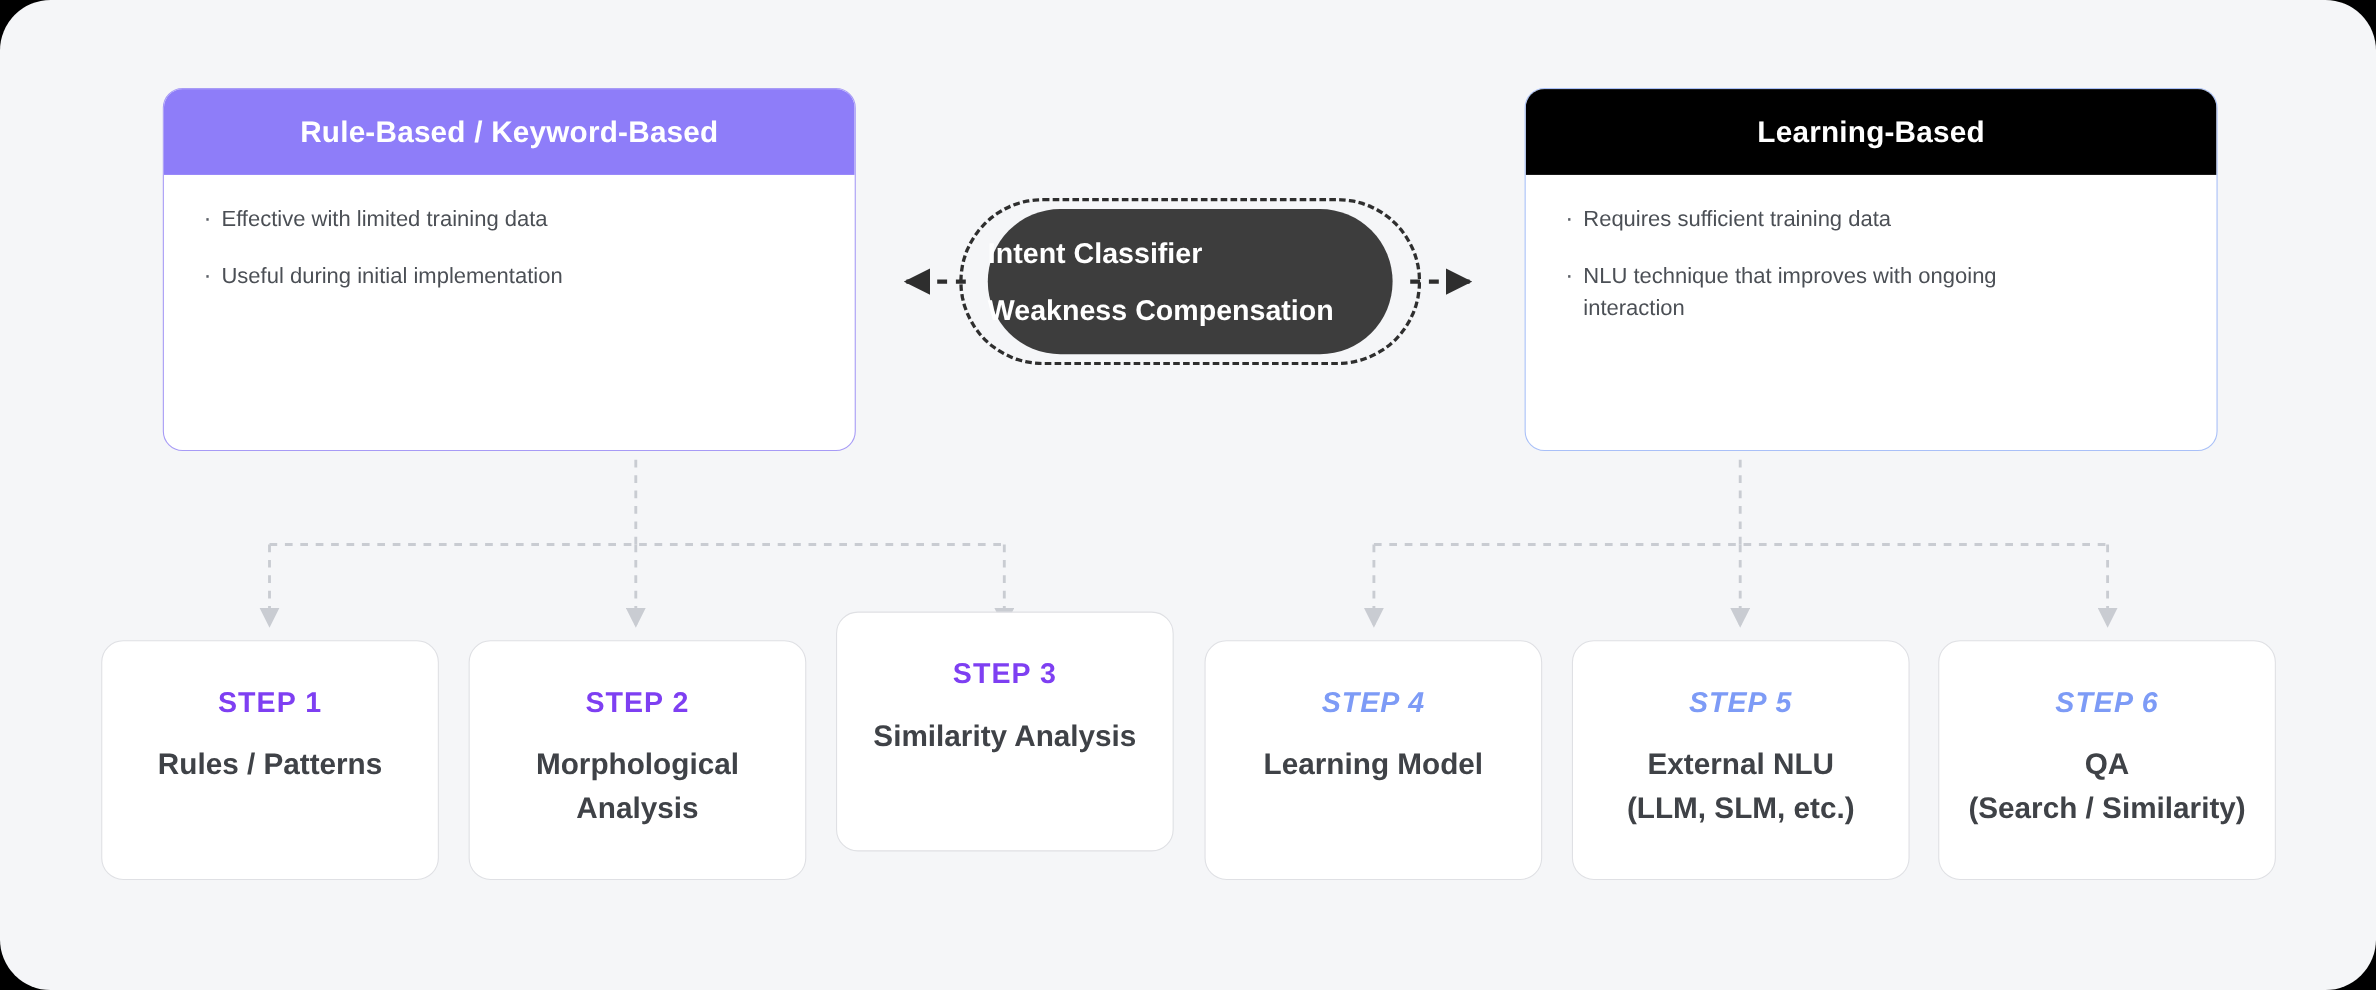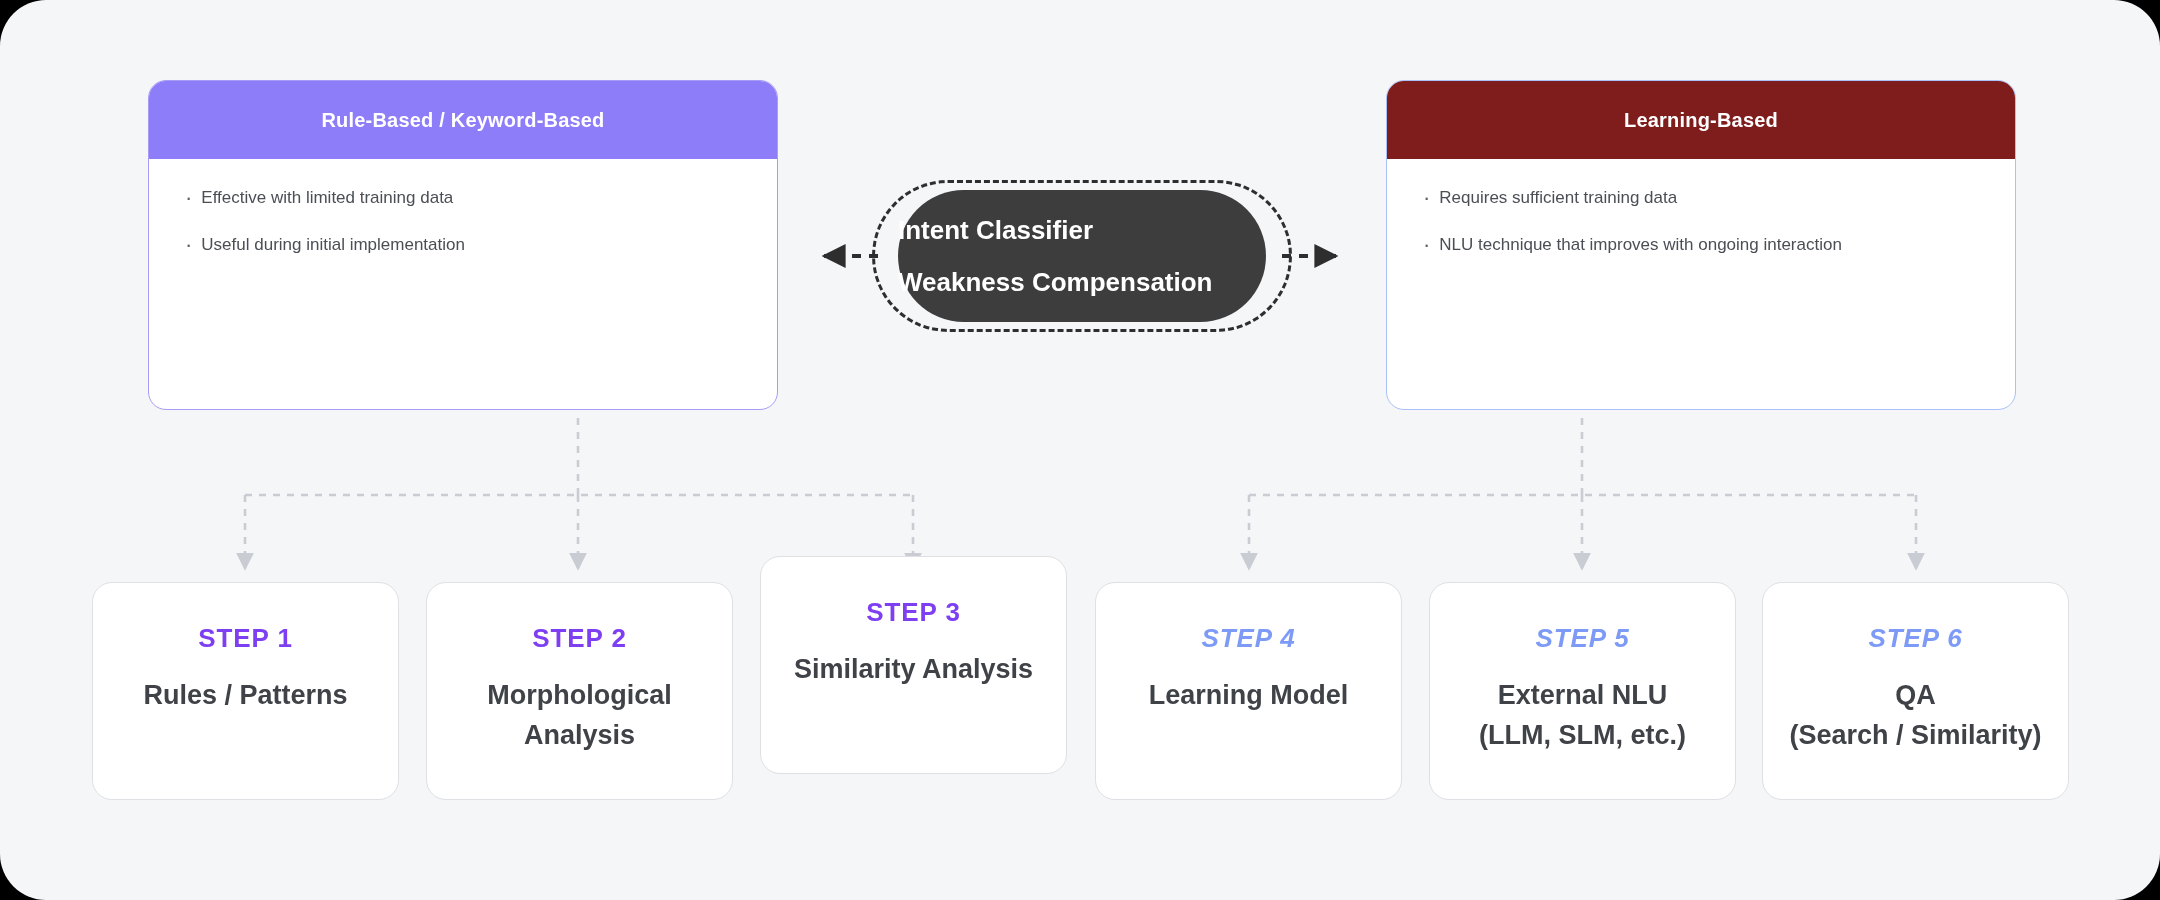"Rule-Based / Keyword-Based" .cat-head-title { font-size: 20px -> 27px }
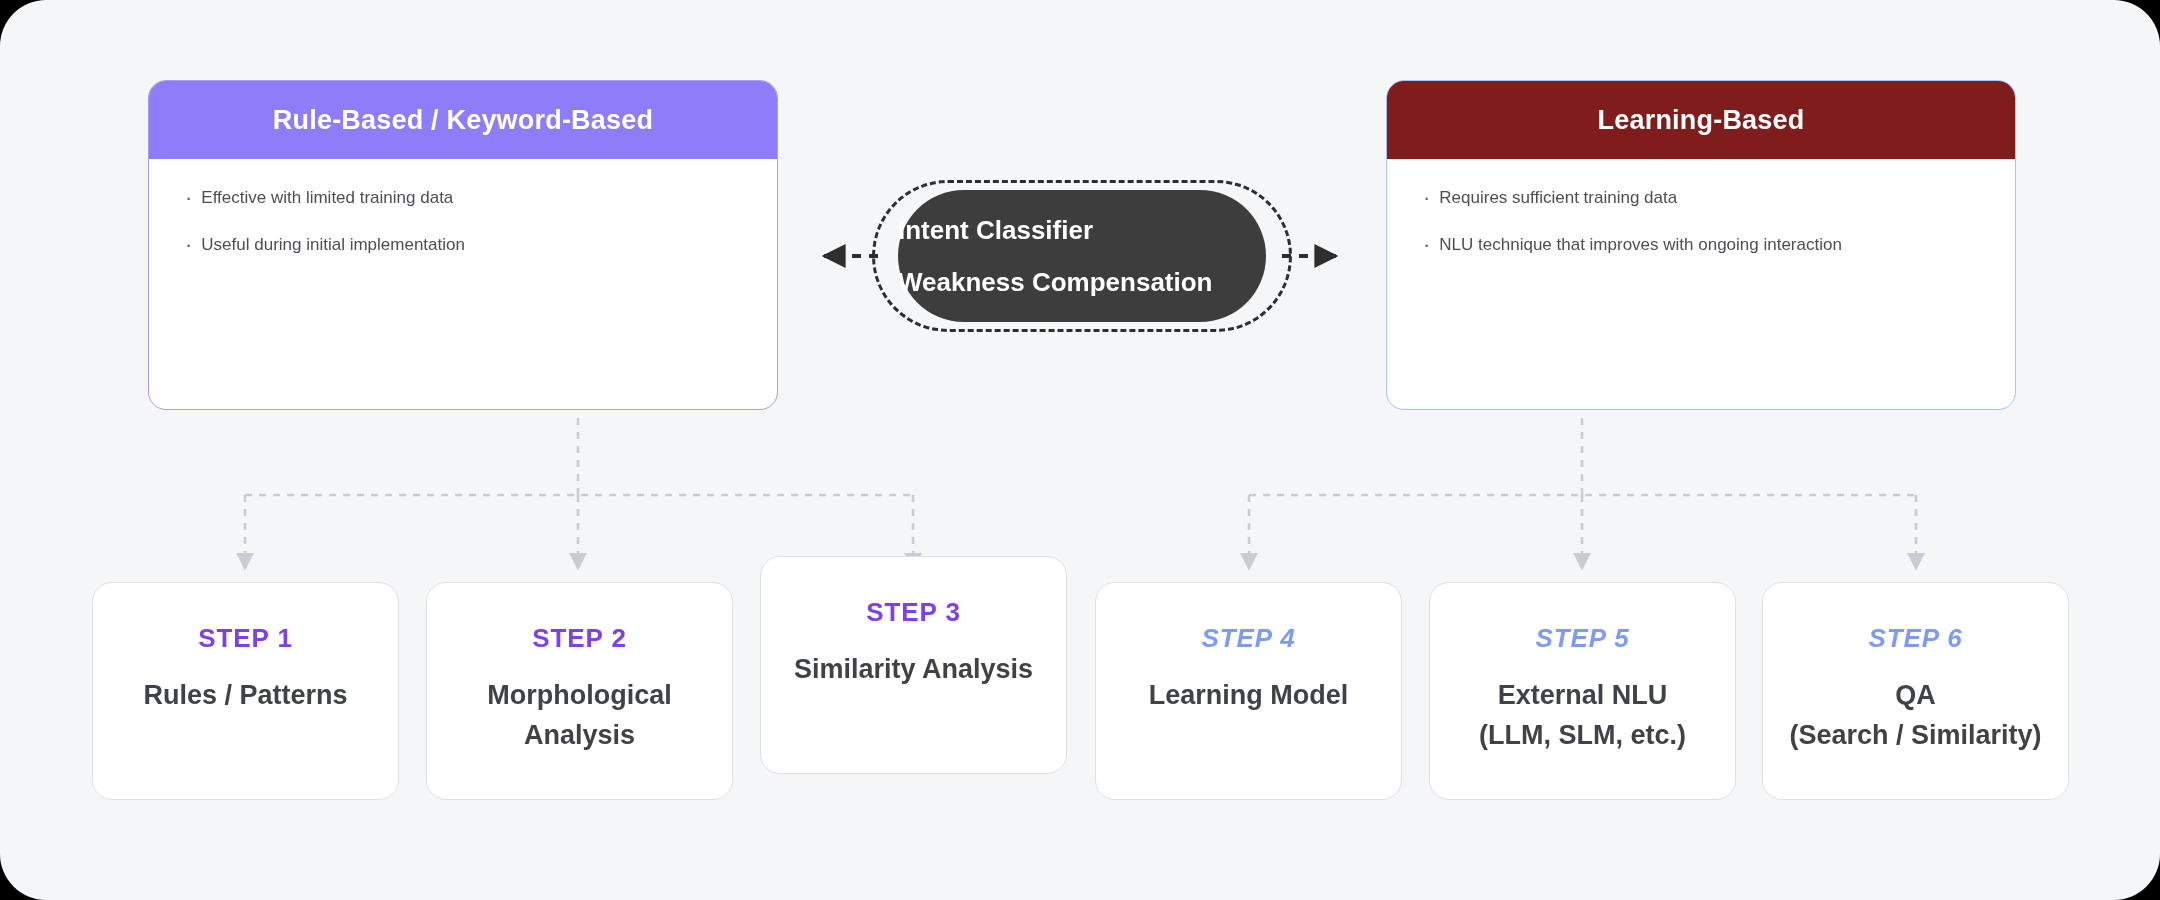"Learning-Based" .cat-card.blue .cat-head { background: #7f1d1d -> #000000 }
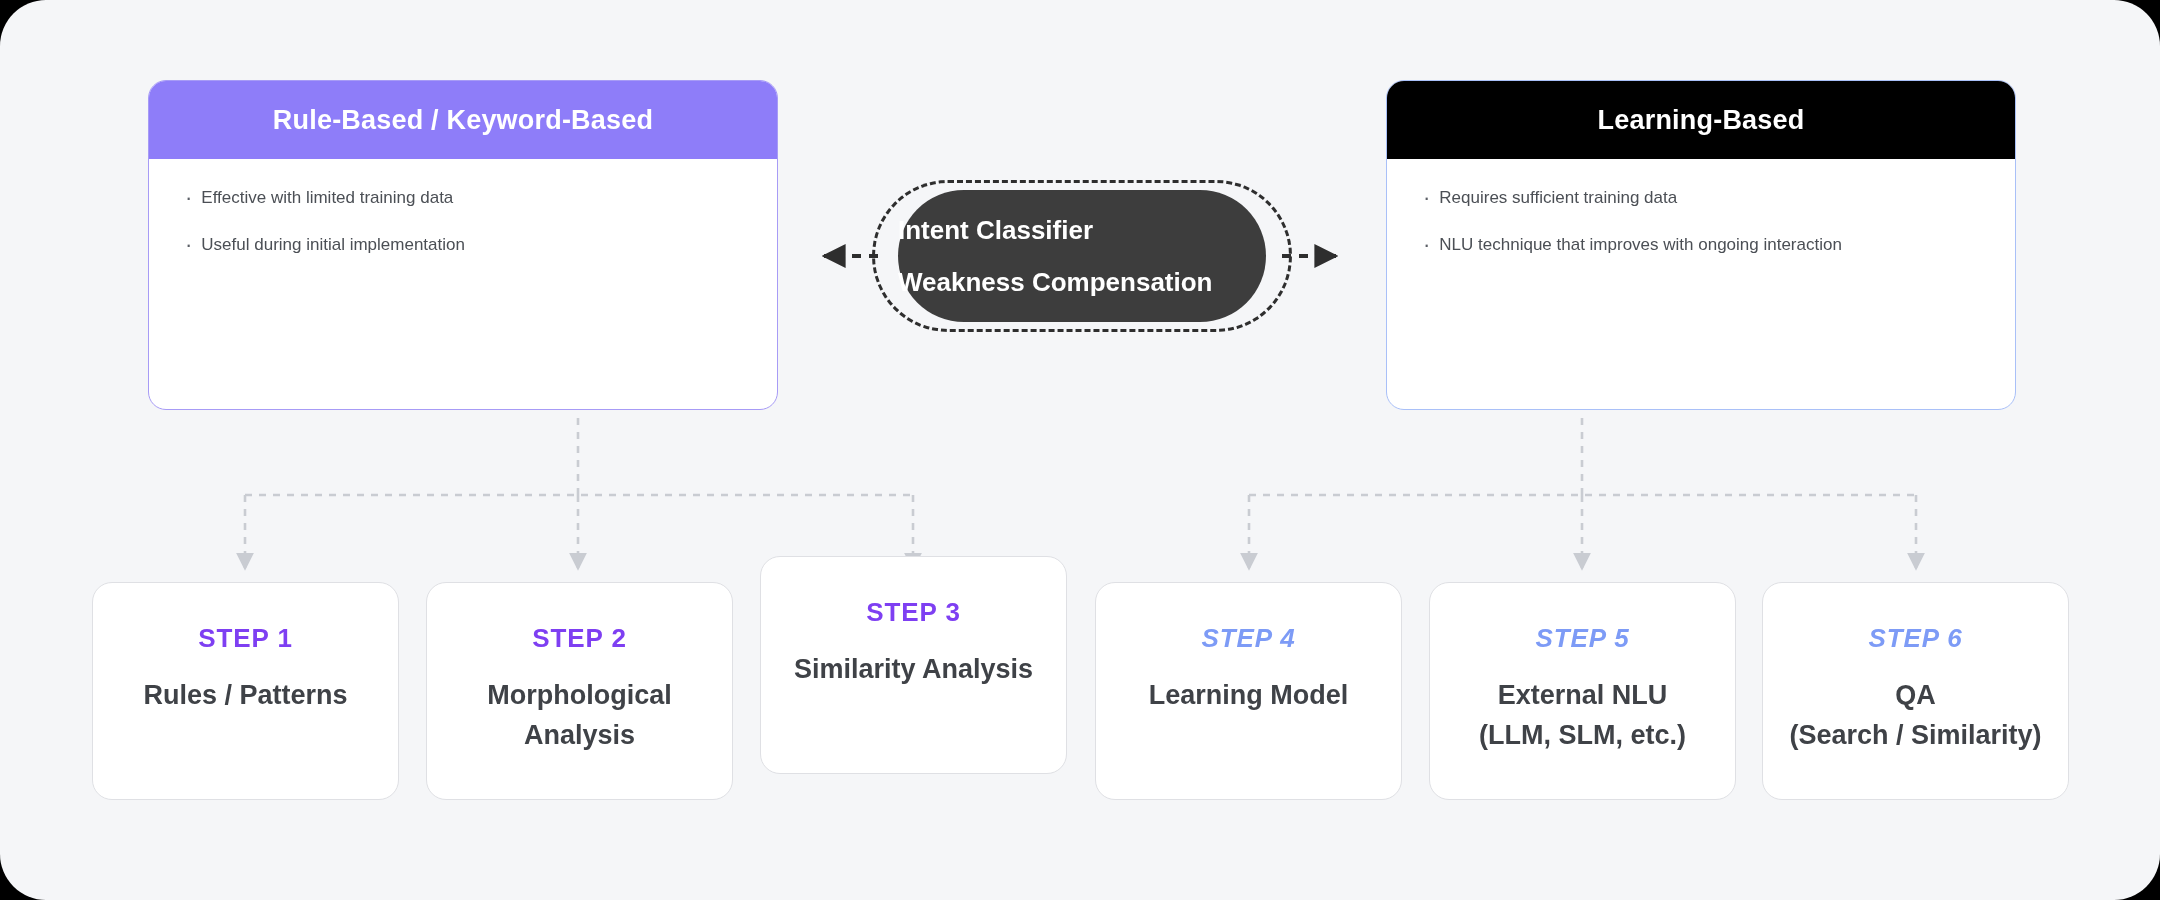"Effective with limited training data" .bullet-text { font-size: 17px -> 20px }
